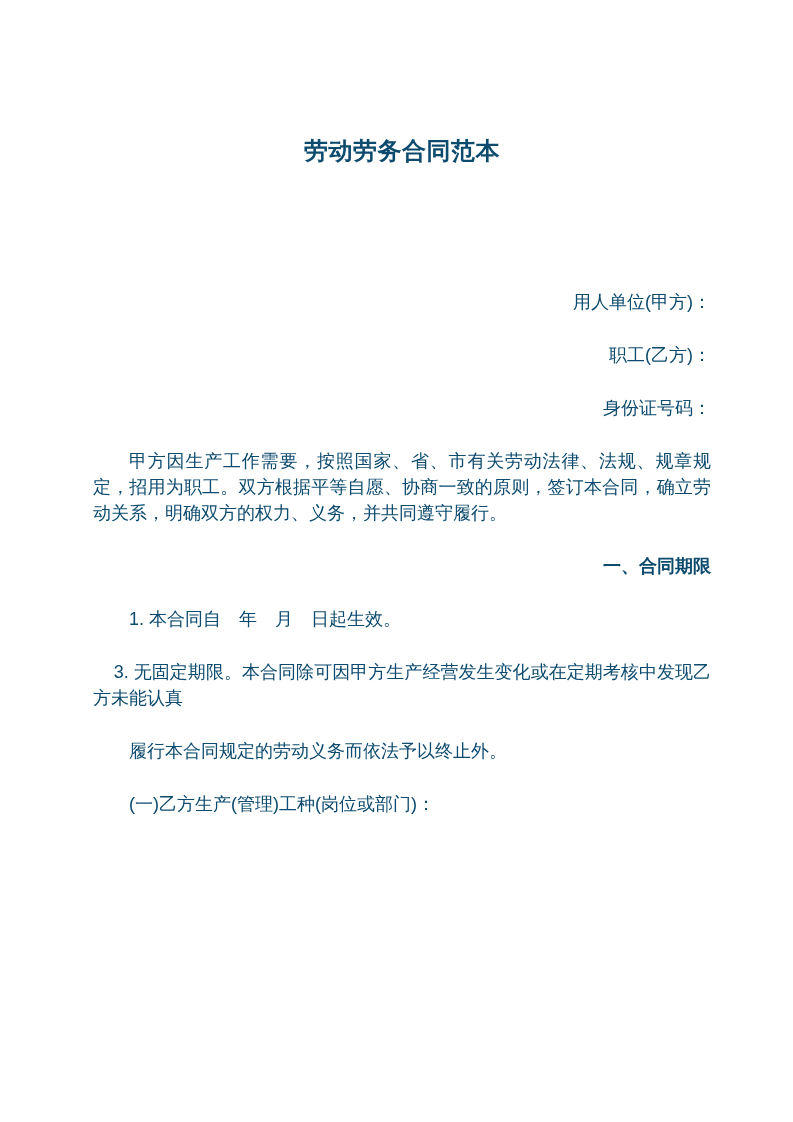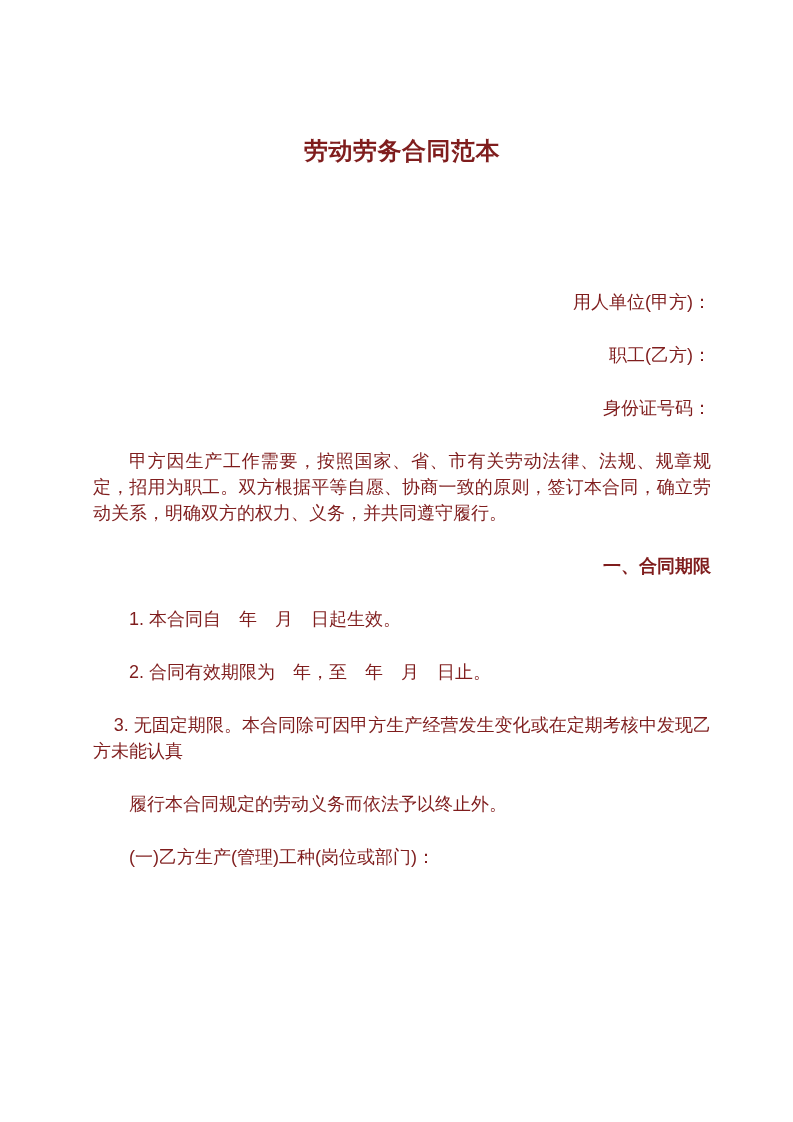"劳动劳务合同范本" .page { color: #7f1d1d -> #0c4a6e }
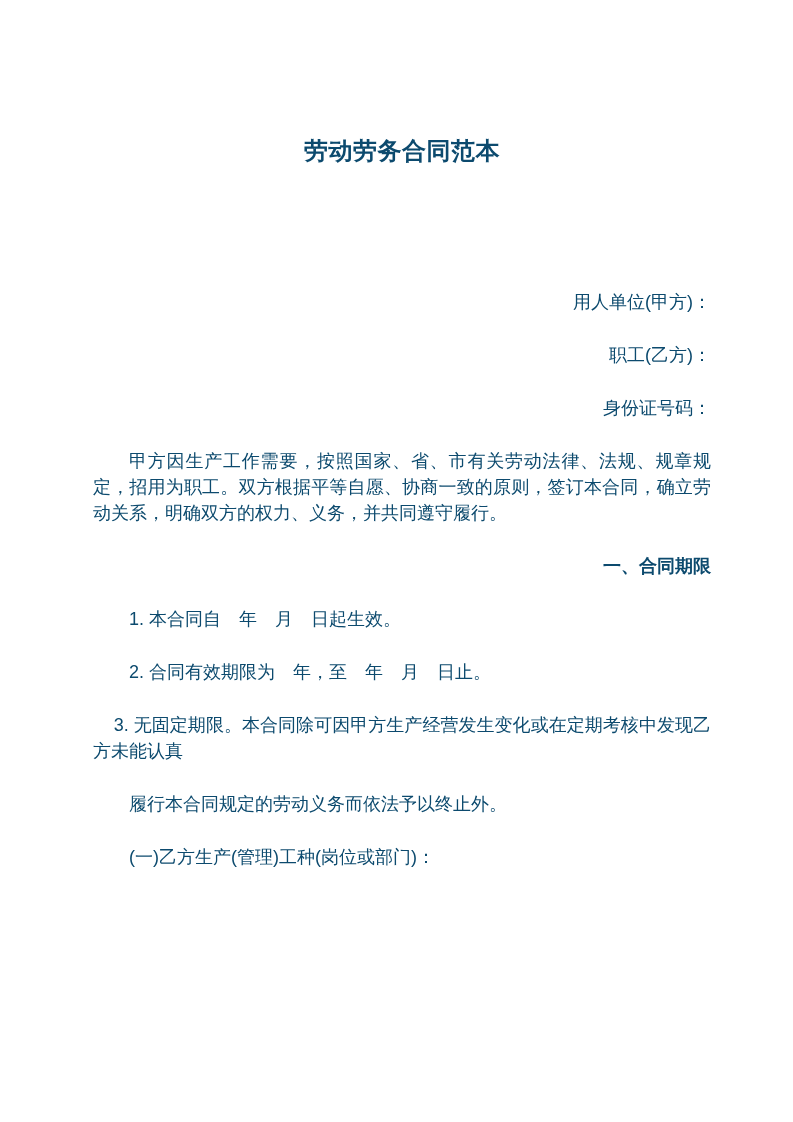"2. 合同有效期限为 年，至 年 月" p.para { html: <p>2. 合同有效期限为 年，至 年 月 日止。</p> -> none }
